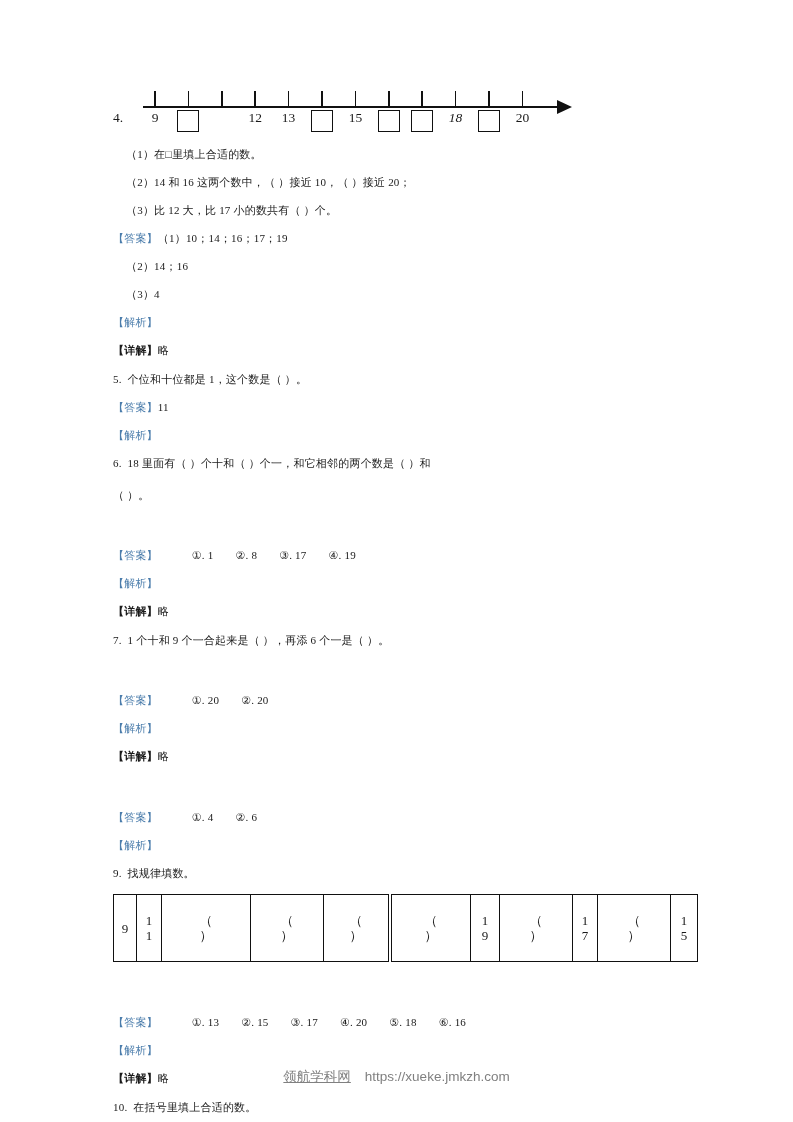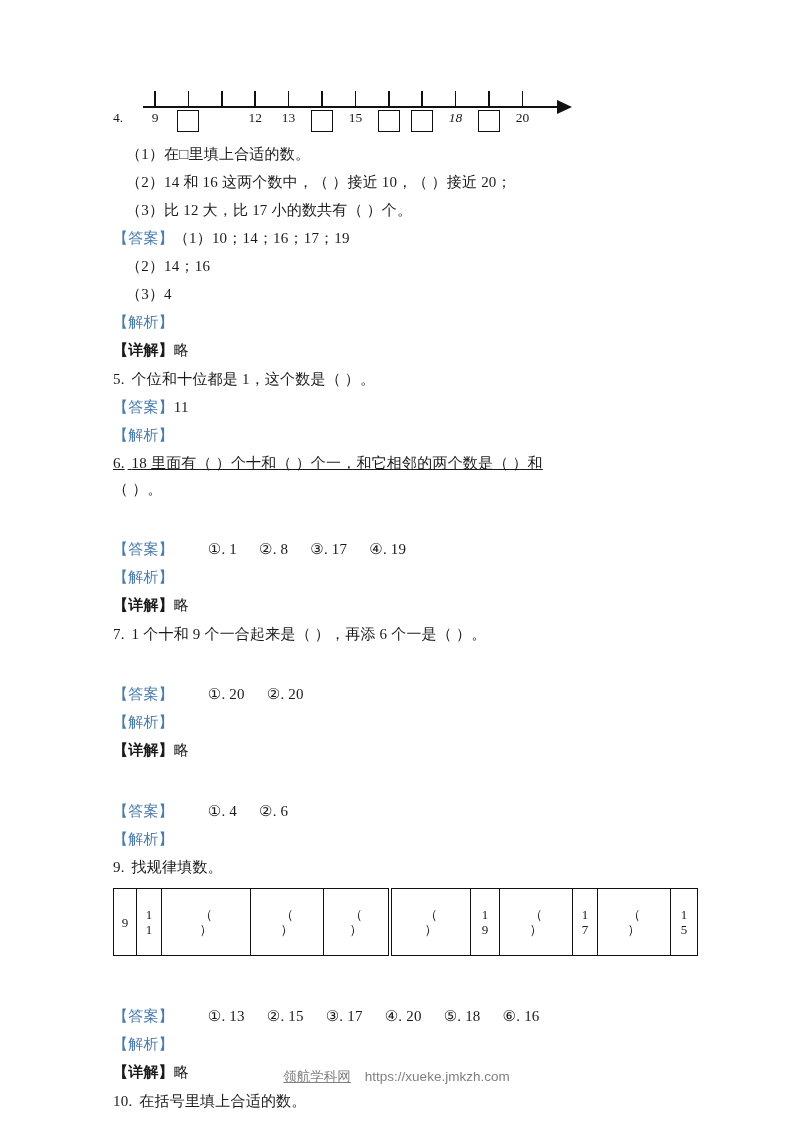"（1）在□里填上合适的数。" .line { font-size: 15px -> 11px }
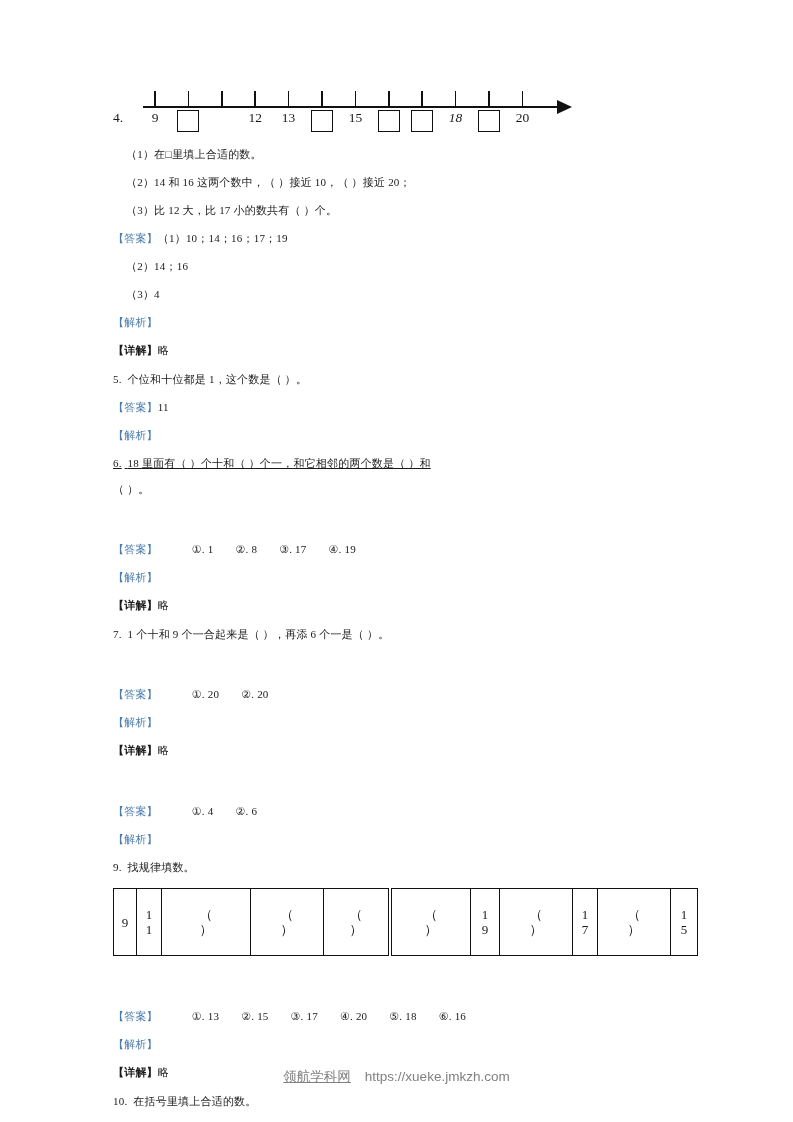"6. 18 里面有（ ）个十和（ ）个一，和它相邻的两个数是（" .line.tight { margin-bottom: 9px -> 15px; text-decoration: underline -> none }
